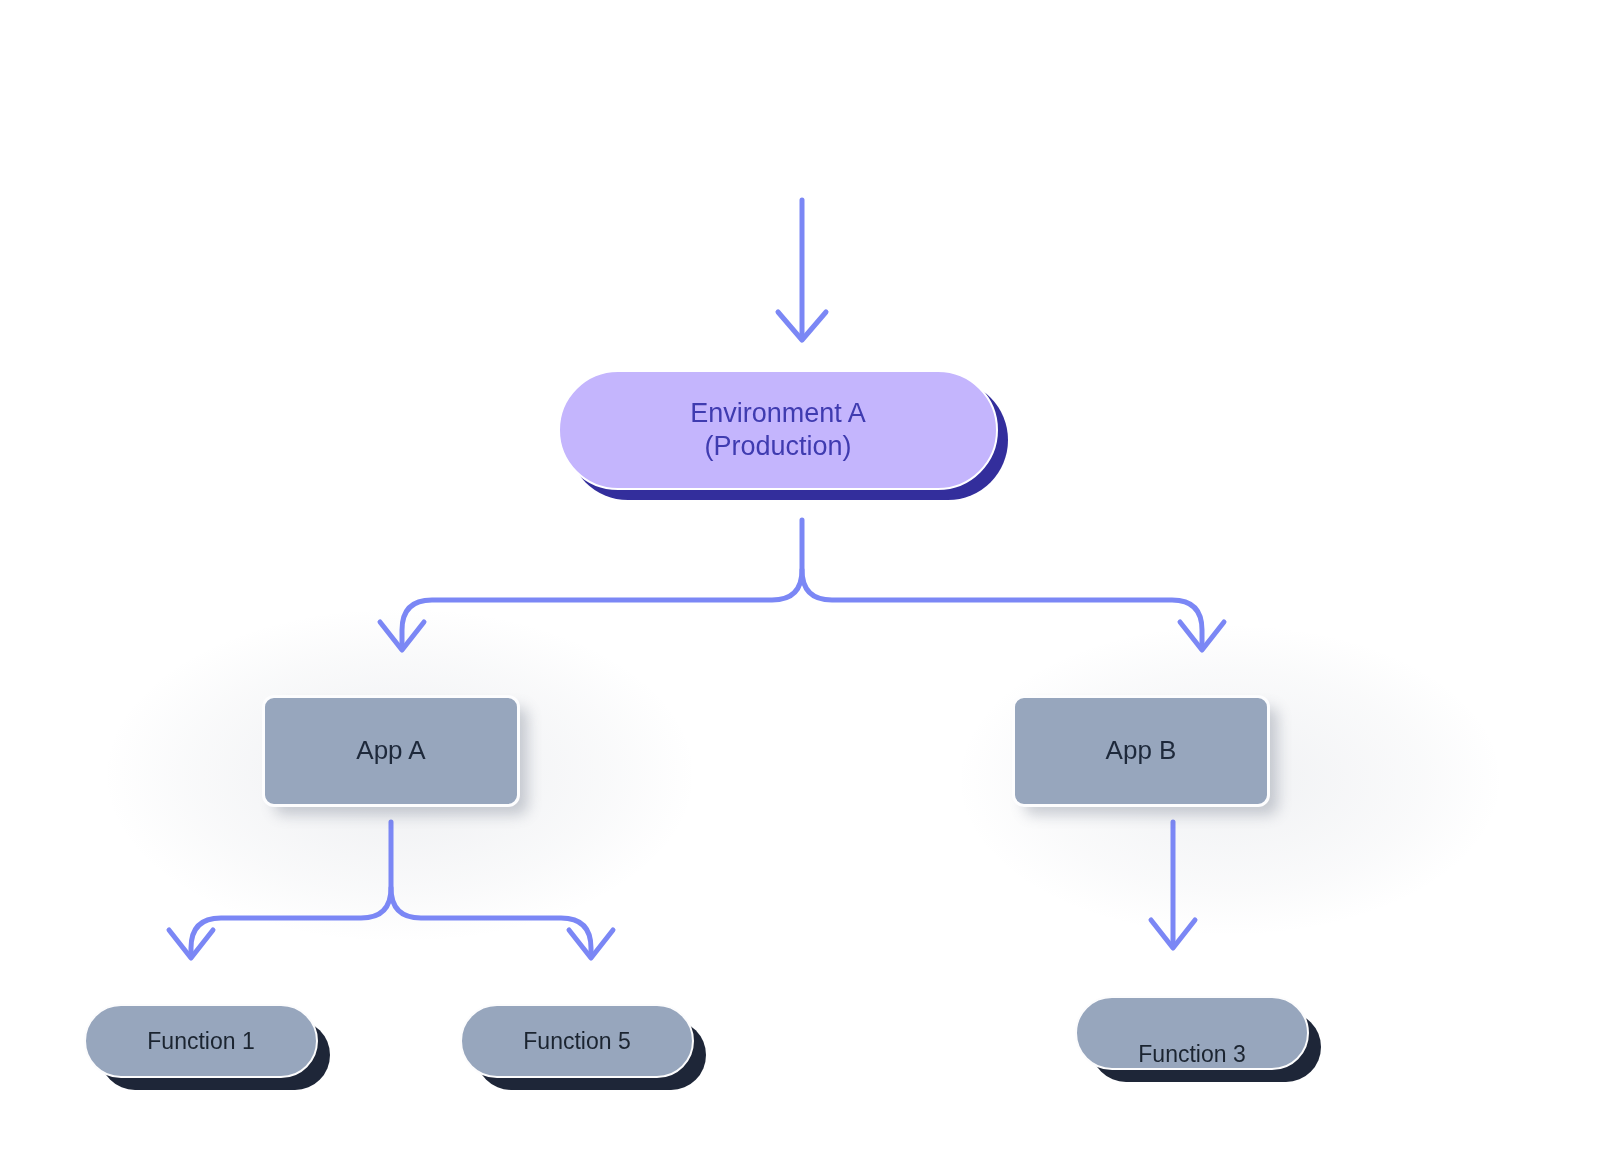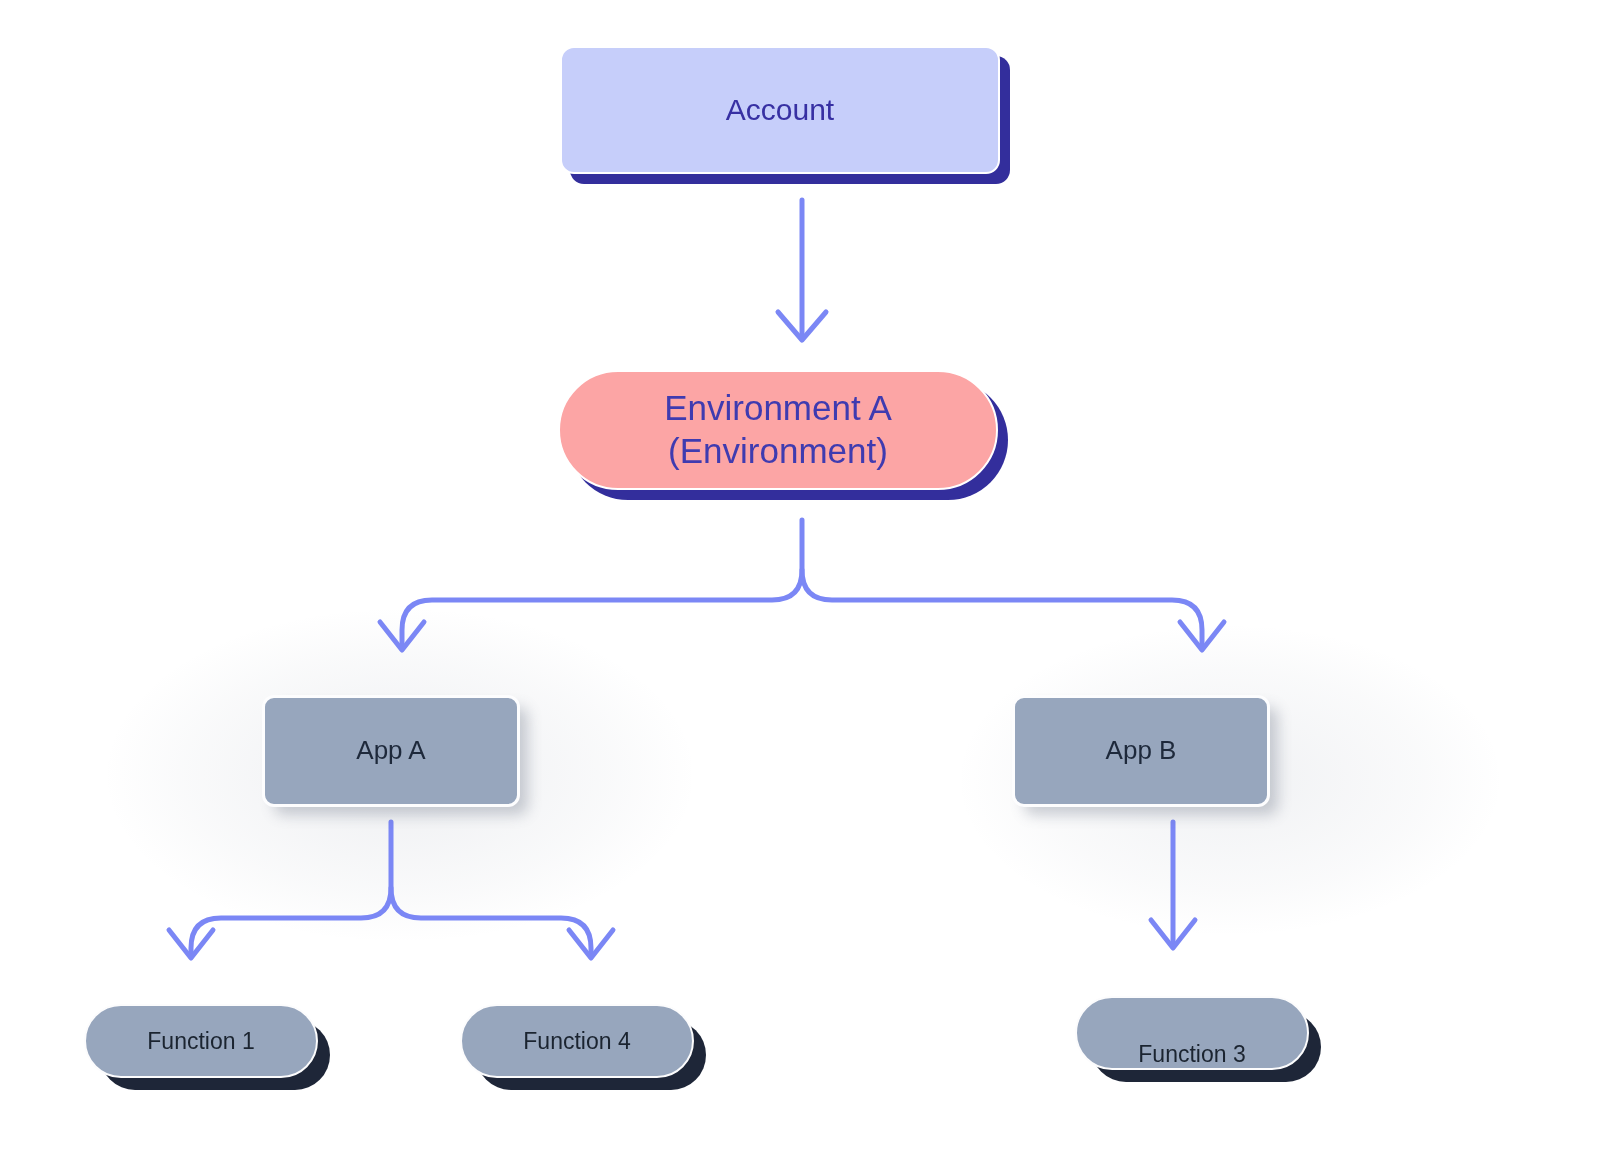"Account" div.node { html: <div> <span>Account</span> </div> -> none }
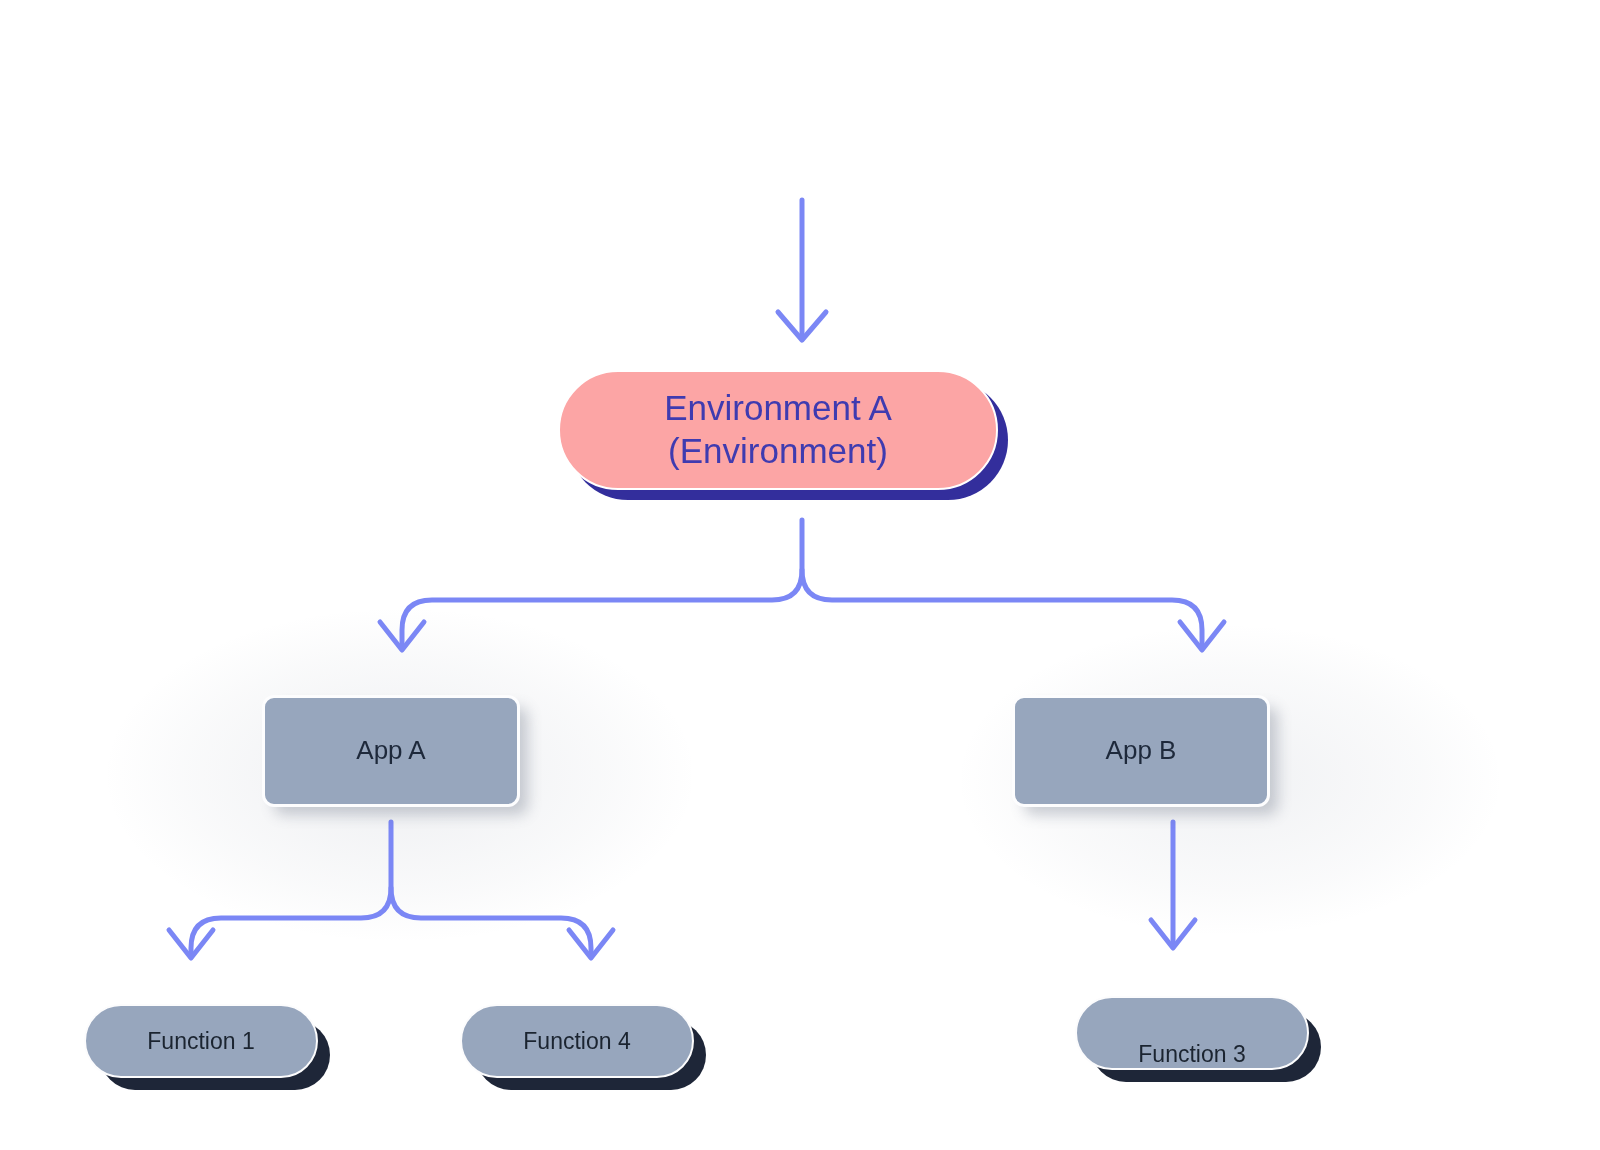"Environment A" .n-env { background: #fca5a5 -> #c4b5fd; font-size: 35px -> 27px }
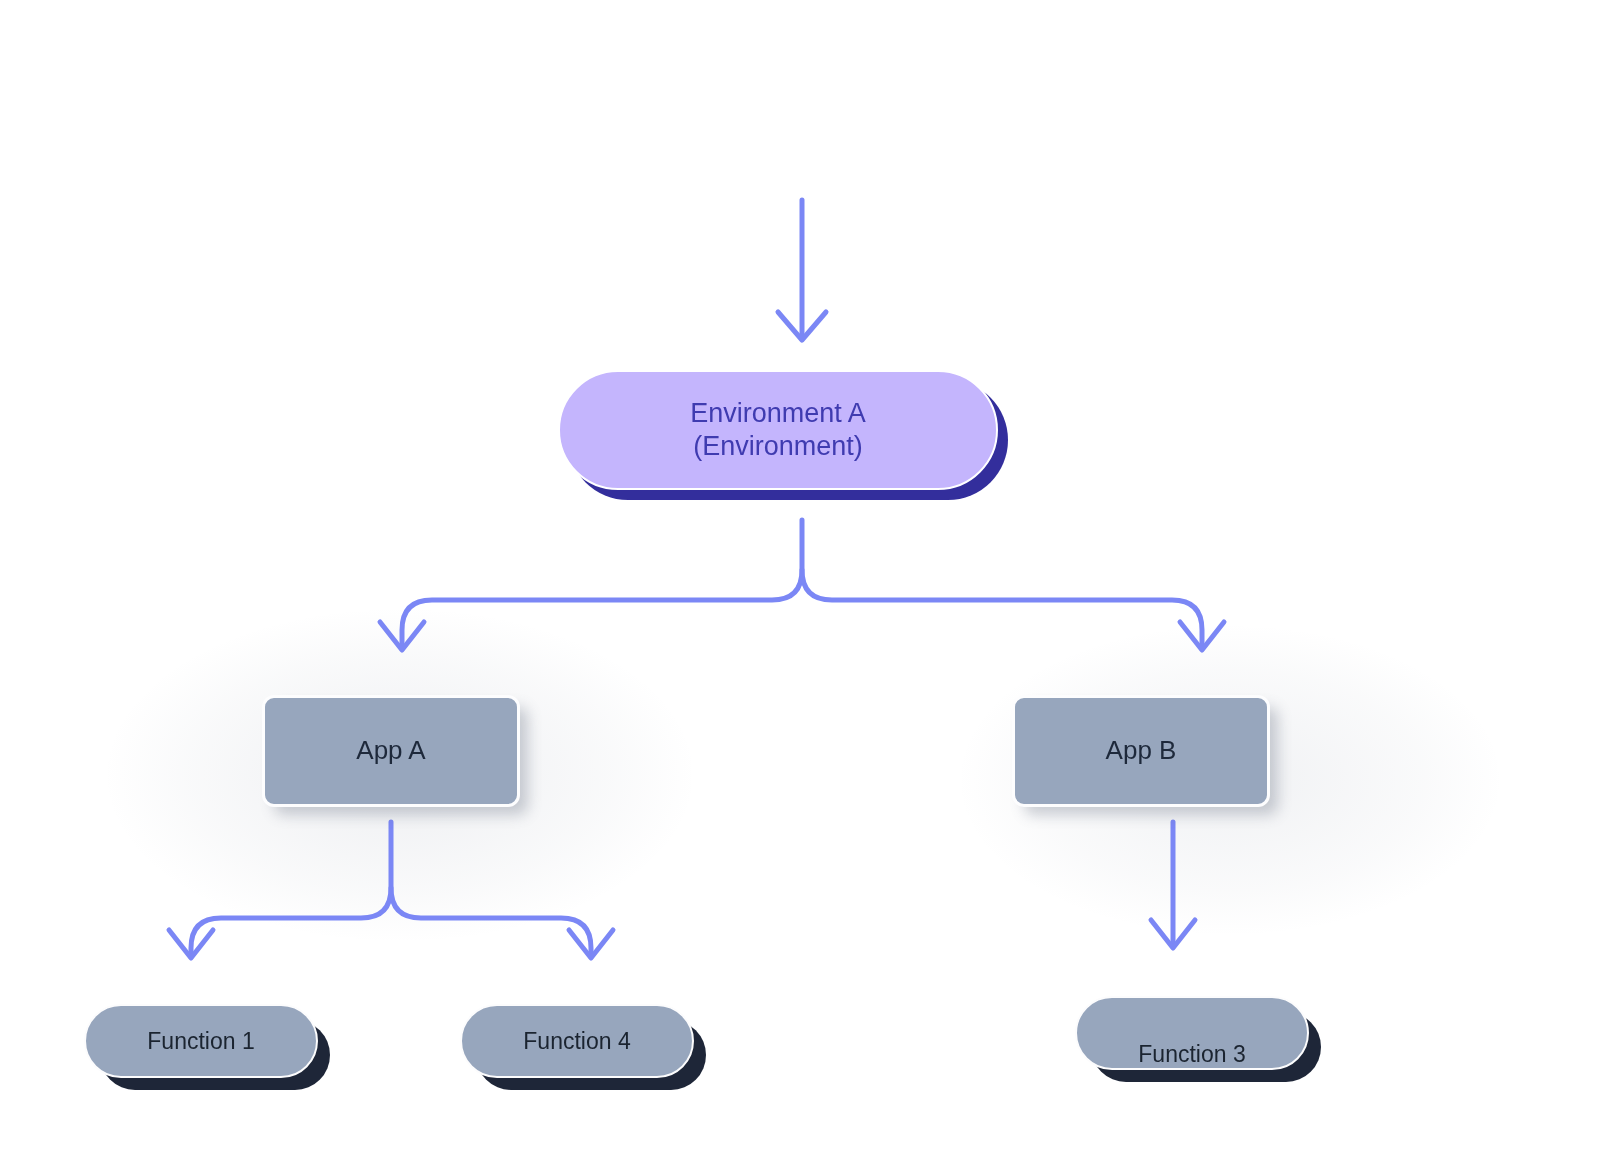"(Environment)" span.nlabel { text: Environment -> Production }
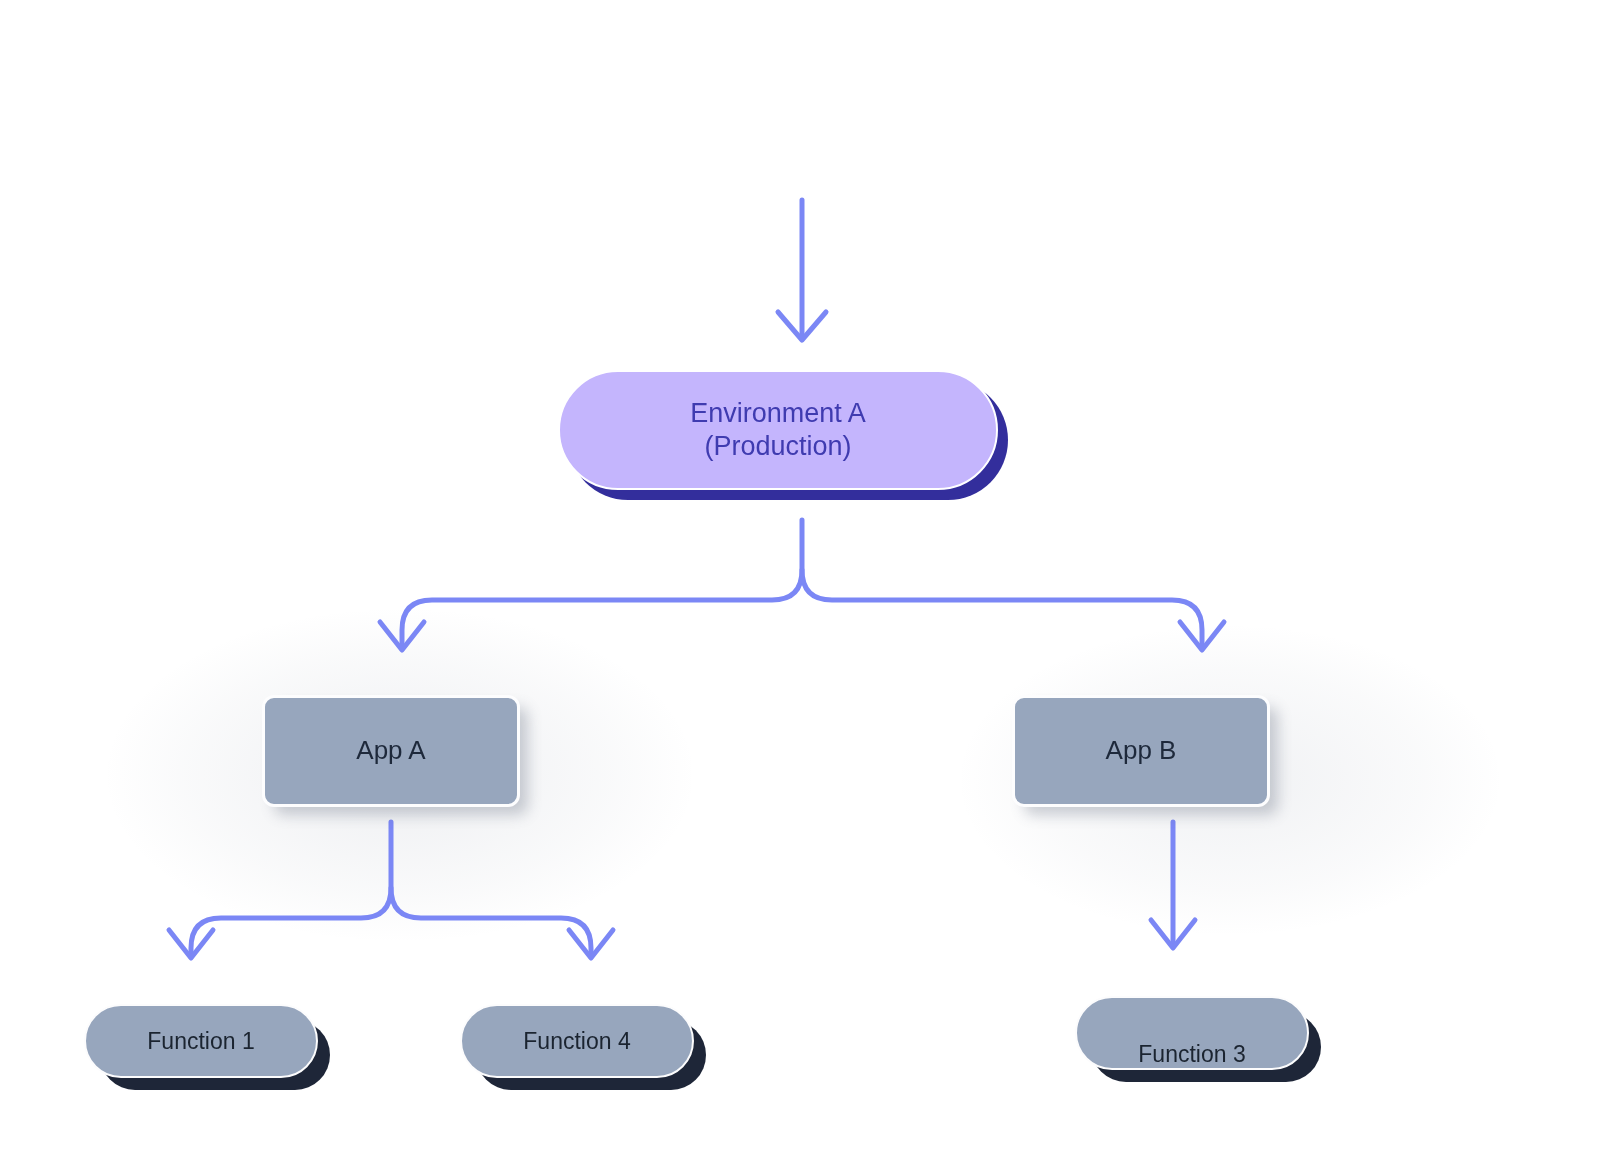"Function 4" span.nlabel { text: 4 -> 5 }
